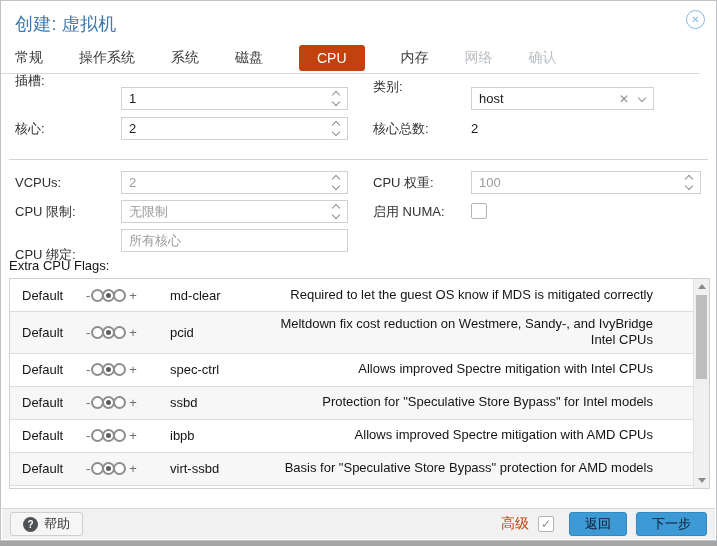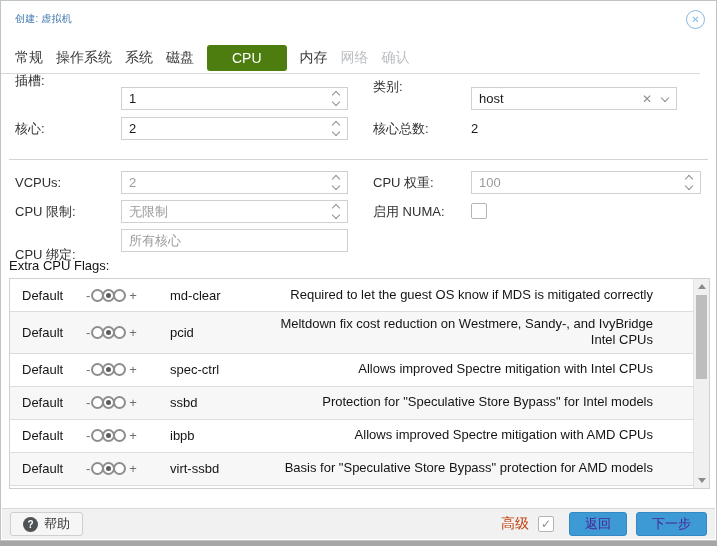"创建: 虚拟机" .title { font-size: 10px -> 18px }
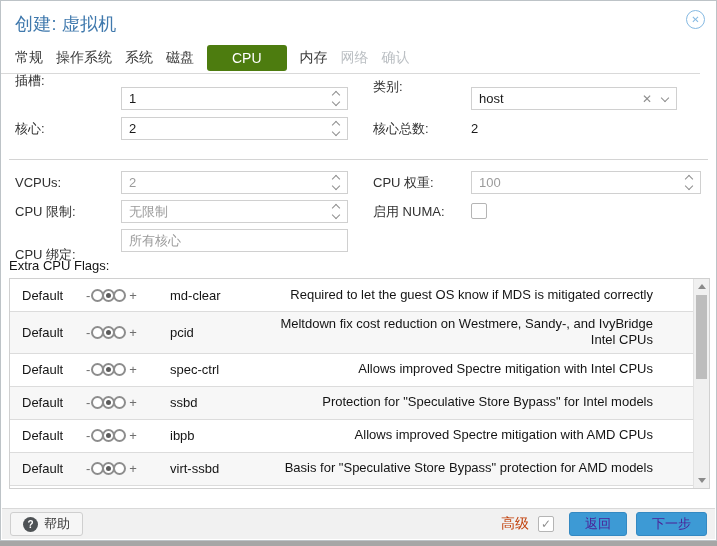"常规" .tabbar { gap: 13px -> 36px }
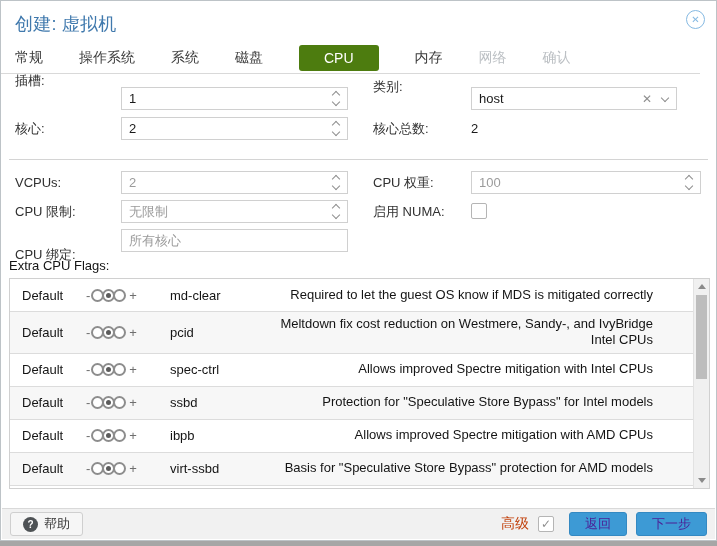"CPU" .tab.active { background: #4d7c0f -> #c2410c; padding: 5px 25px -> 5px 18px }
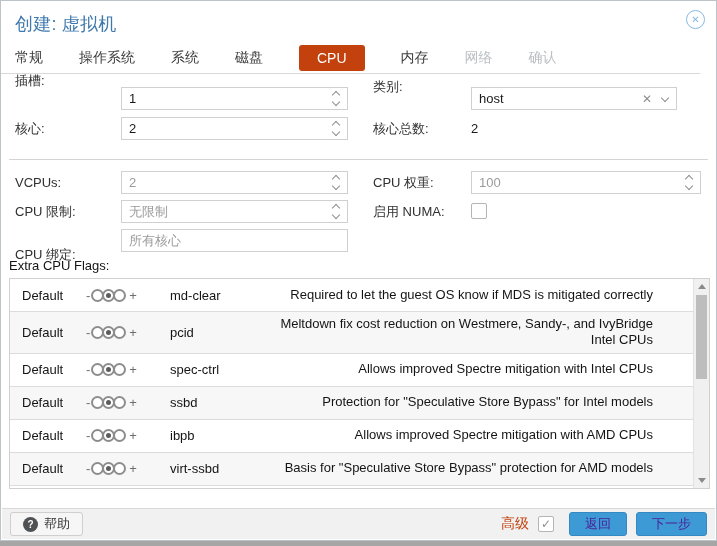"host" div.field { width: 206px -> 183px }
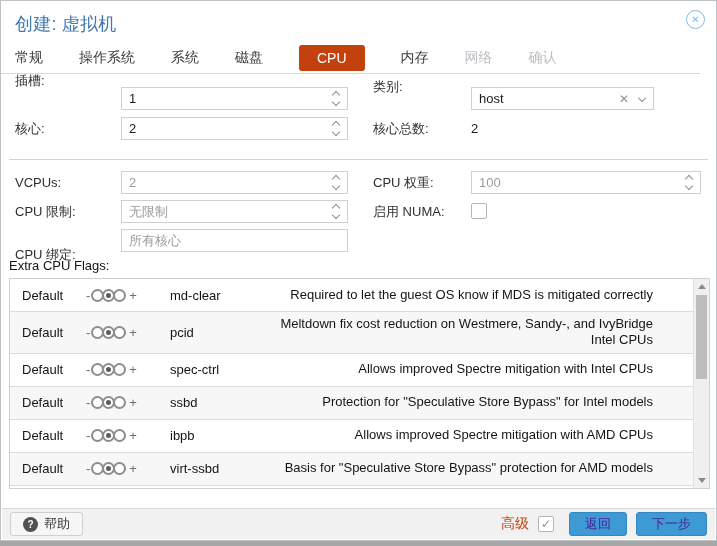"返回" .btn-blue { color: #4c1d95 -> #0f172a }
